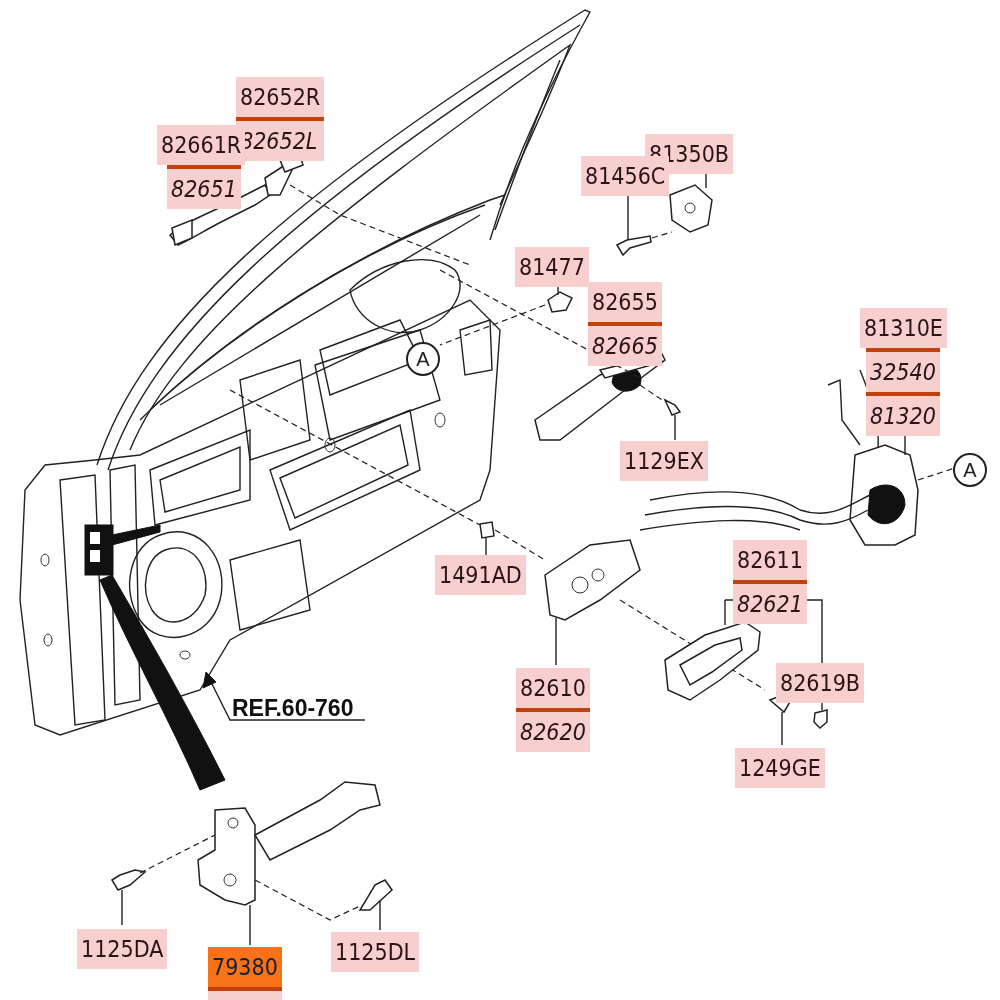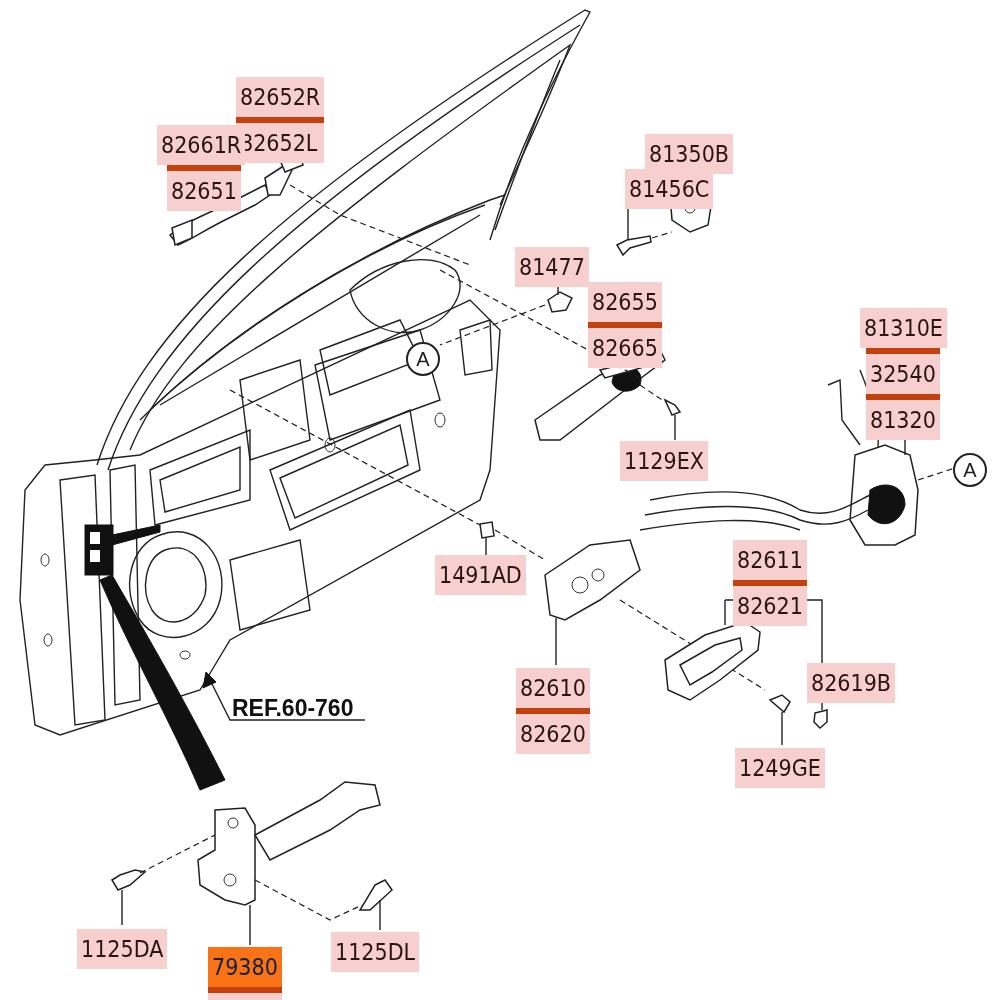"82652L" .lbl .pn + .pn { border-top: 6px solid #c2410c -> 4px solid #c2410c; font-style: none -> italic }
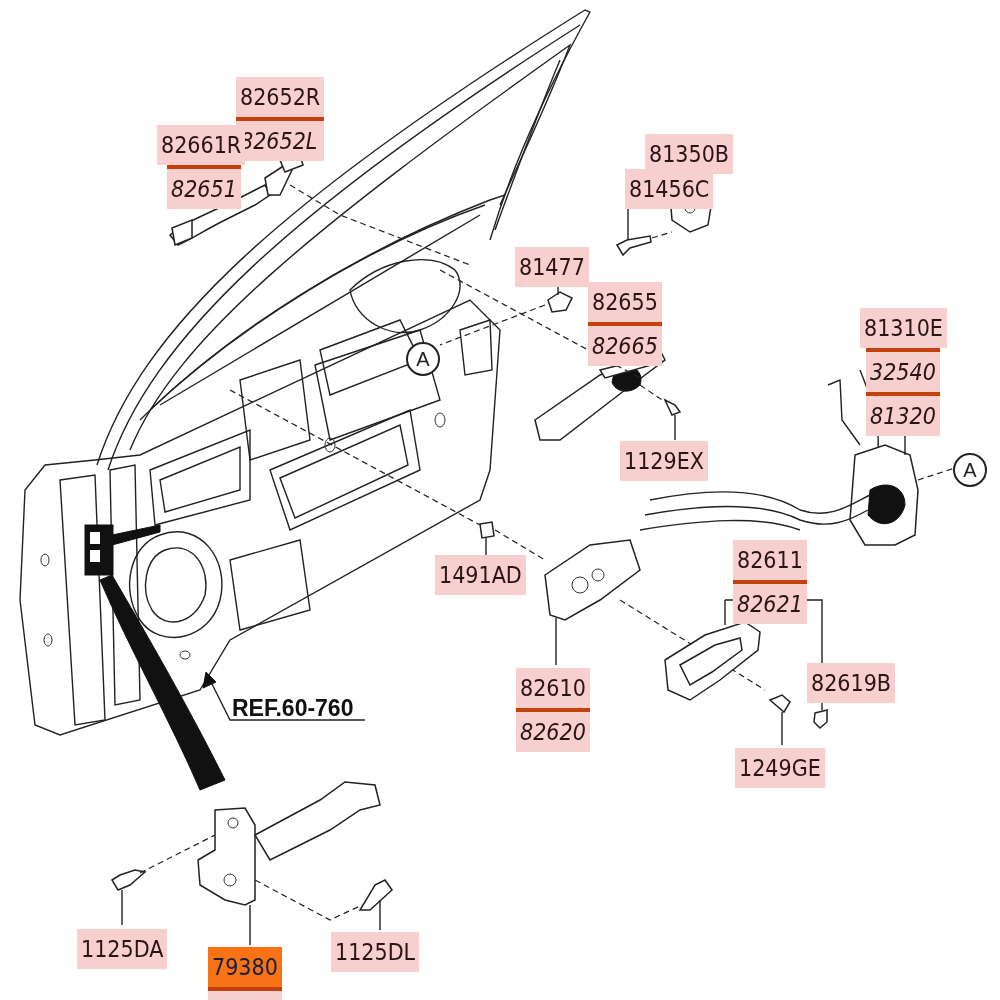"81456C" div.lbl { margin-left: 44px -> none; top: 169px -> 156px }
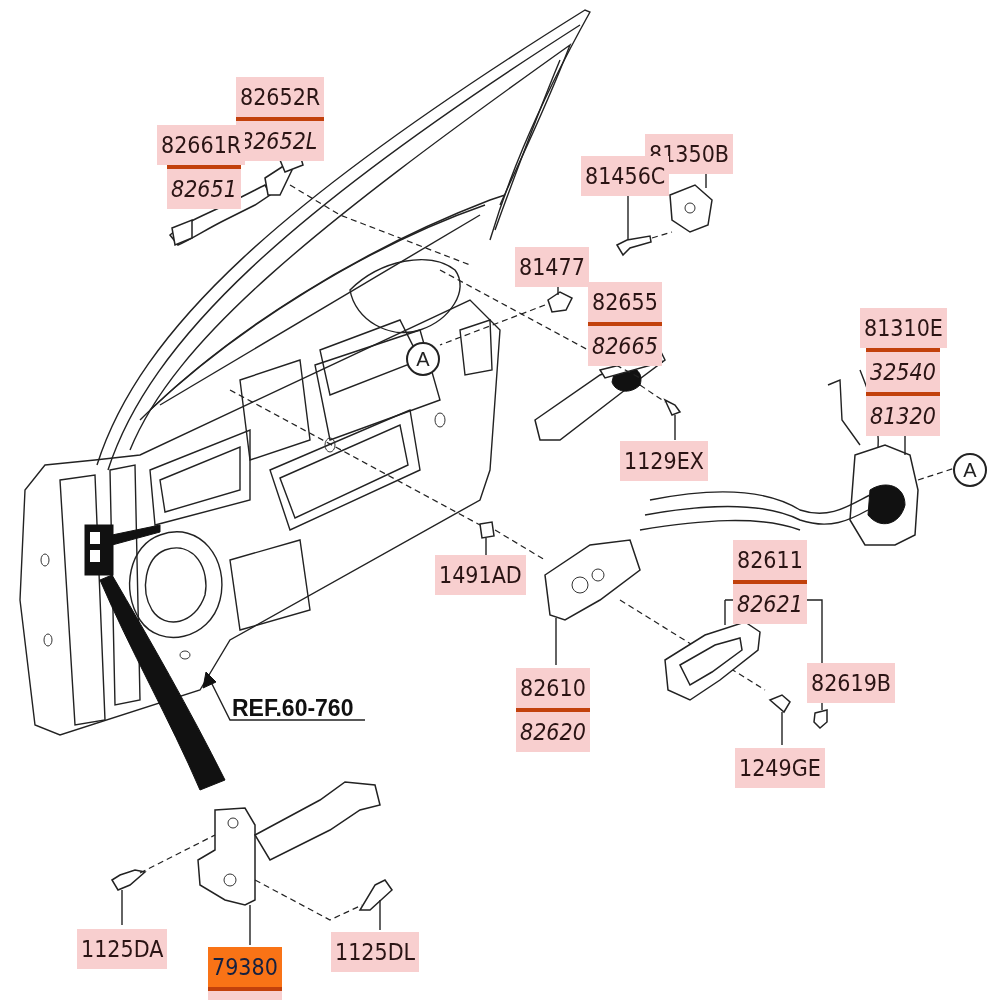"82619B" div.lbl { margin-left: 31px -> none }
